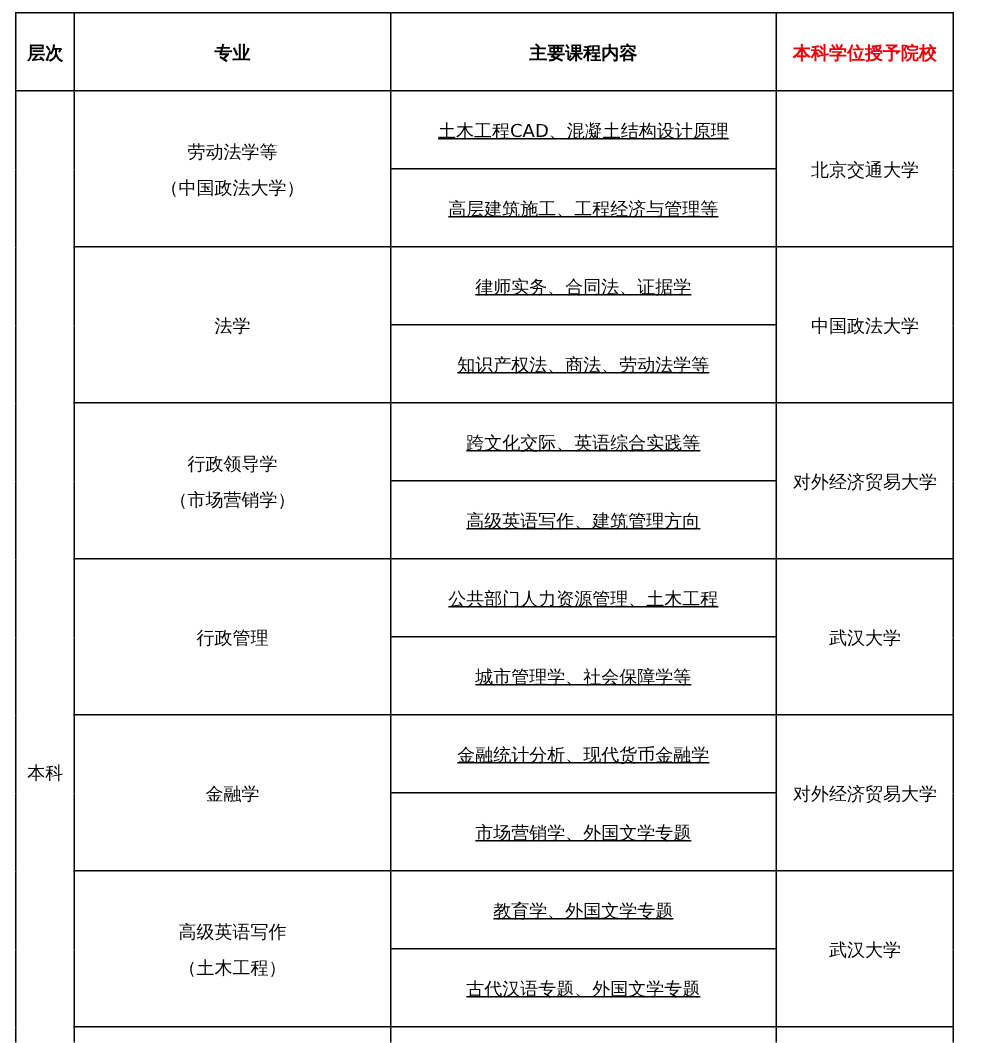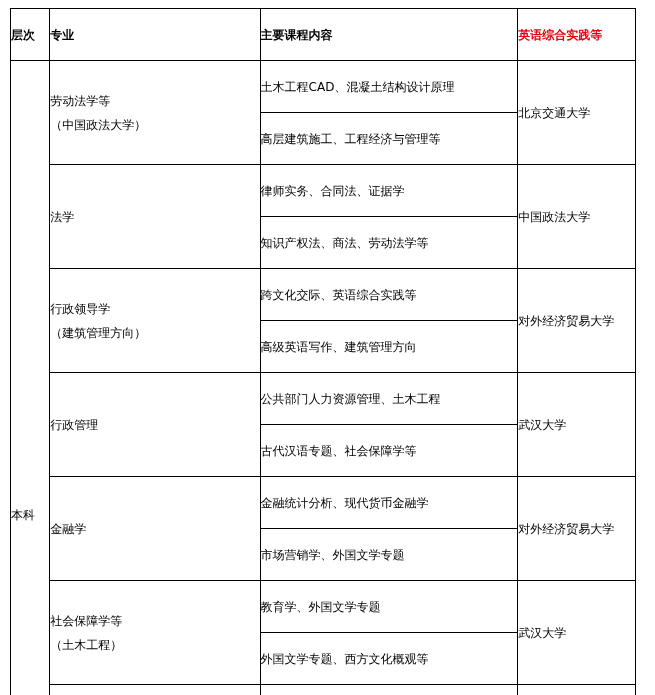"层次" table.degree-table td, table.degree-table th { text-align: left -> center }
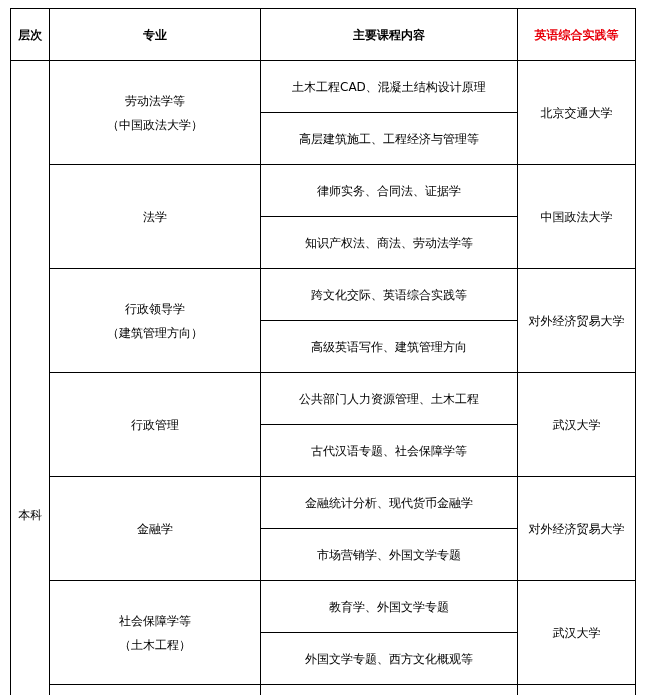"英语综合实践等" th.red { text: 英语综合实践等 -> 本科学位授予院校 }
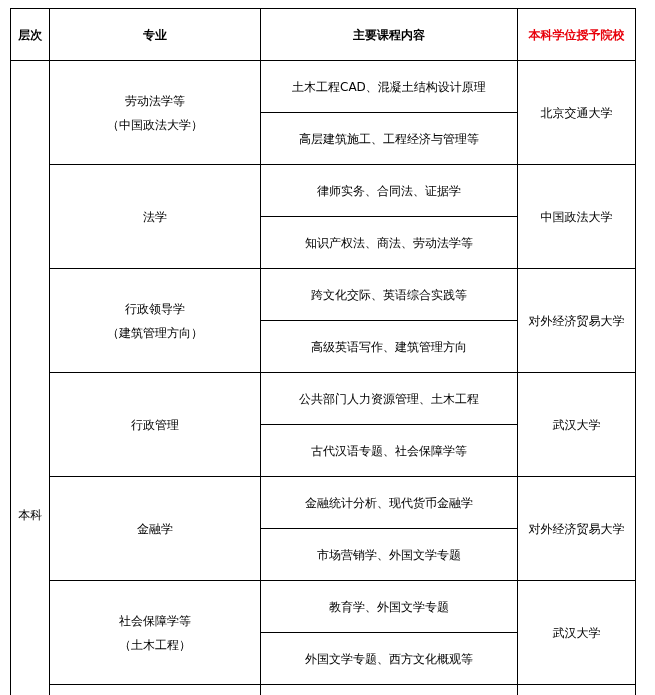"土木工程CAD、混凝土结构设计原理" td.sub { text-decoration: none -> underline }
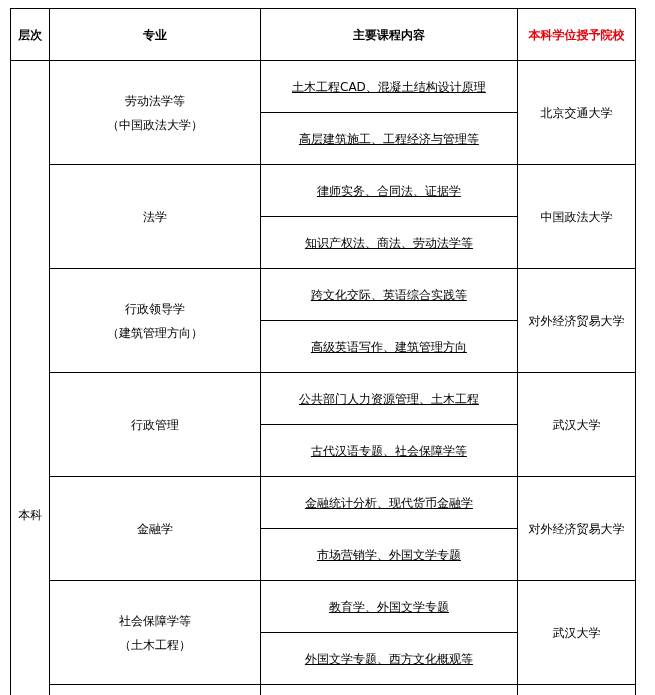"（建筑管理方向）" div { text: 建筑管理方向 -> 市场营销学 }
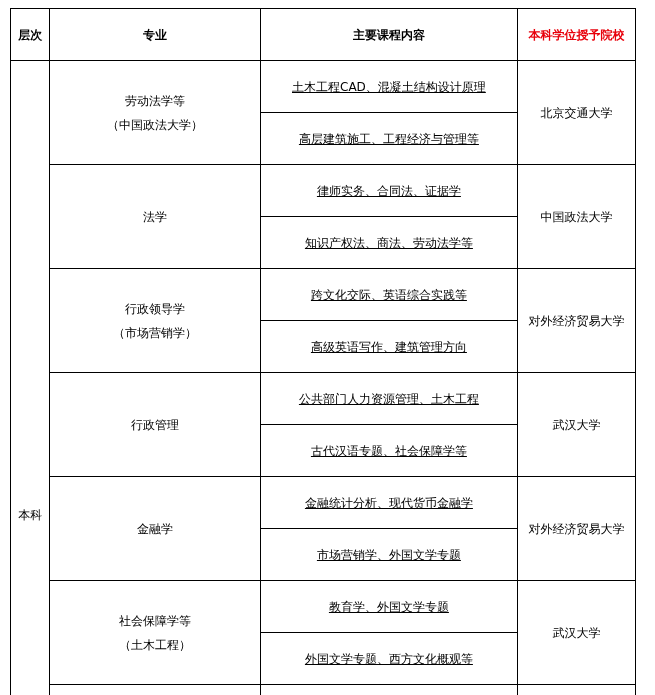"古代汉语专题、社会保障学等" td.sub { text: 古代汉语专题 -> 城市管理学 }
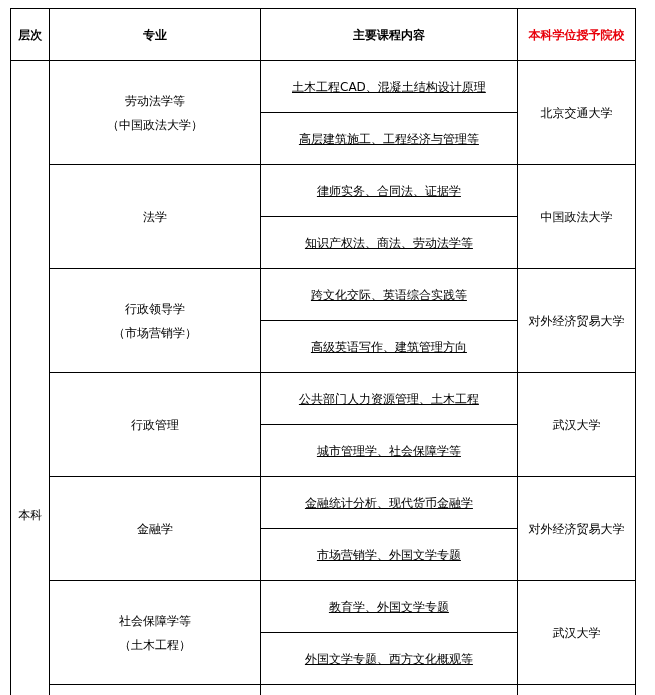"社会保障学等" div { text: 社会保障学等 -> 高级英语写作 }
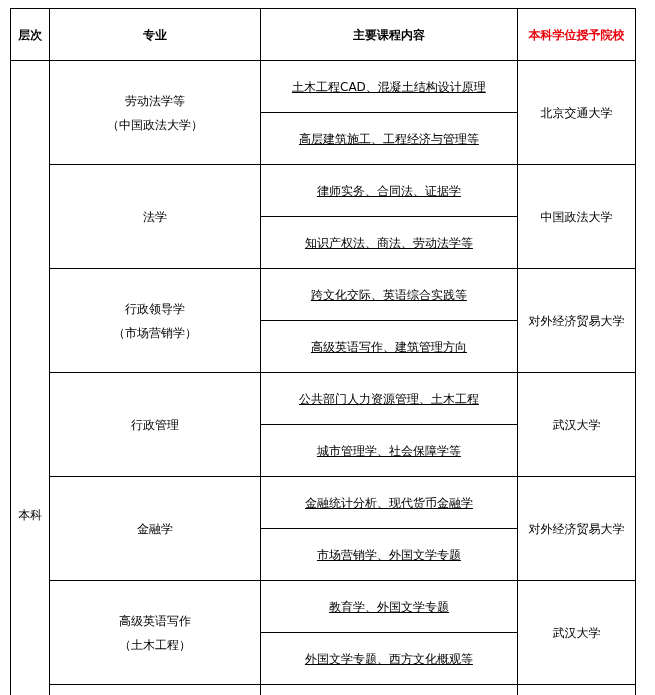"外国文学专题、西方文化概观等" td.sub { text: 外国文学专题、西方文化概观等 -> 古代汉语专题、外国文学专题 }
